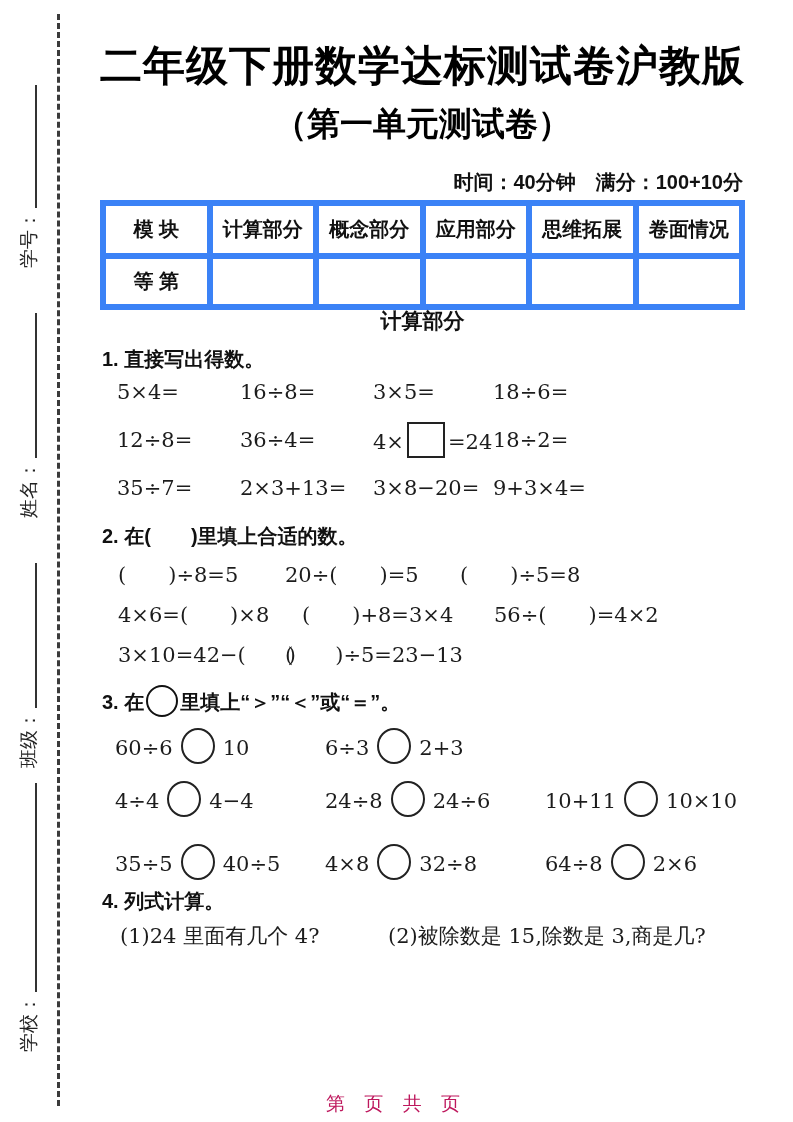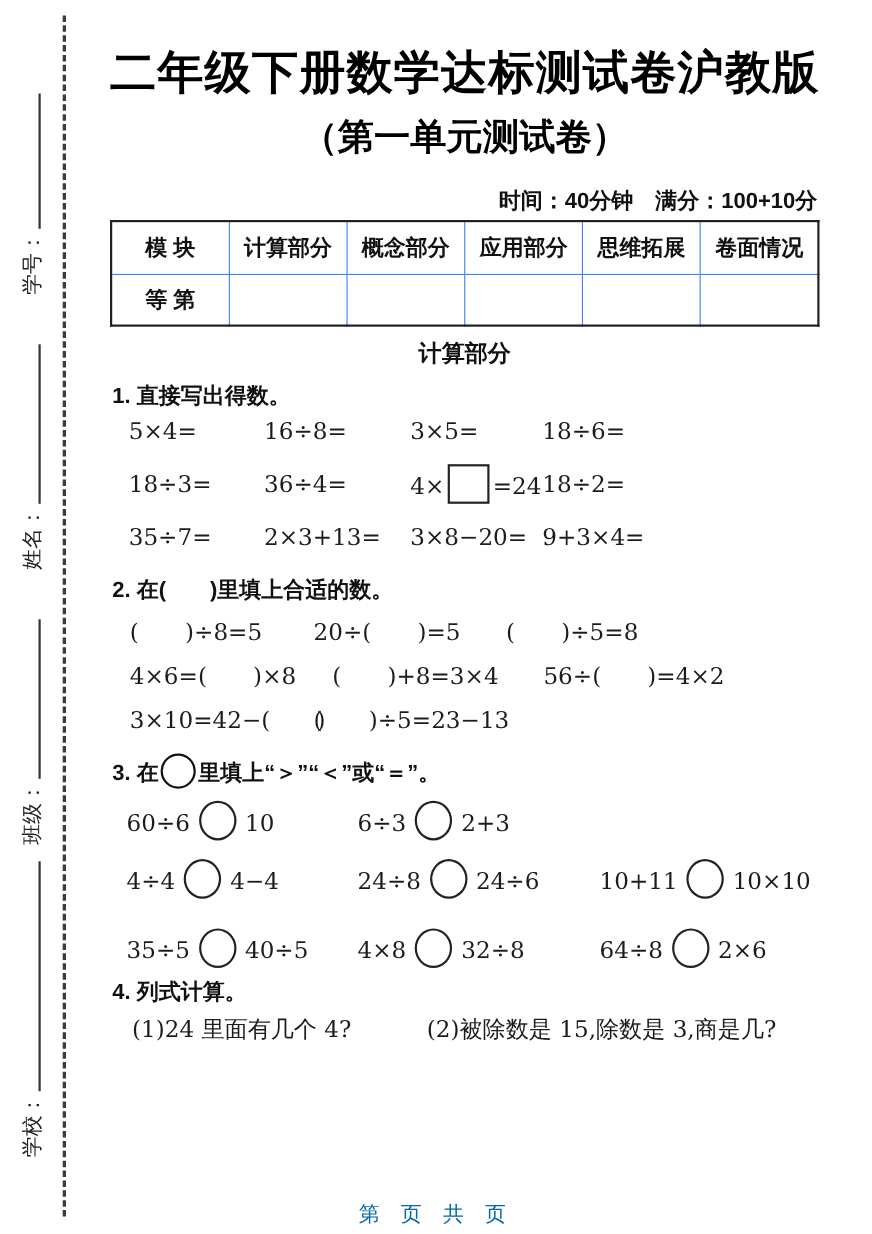"模 块" table.score th,table.score td { border: 1px solid #3b82f6 -> 6px solid #3b82f6 }
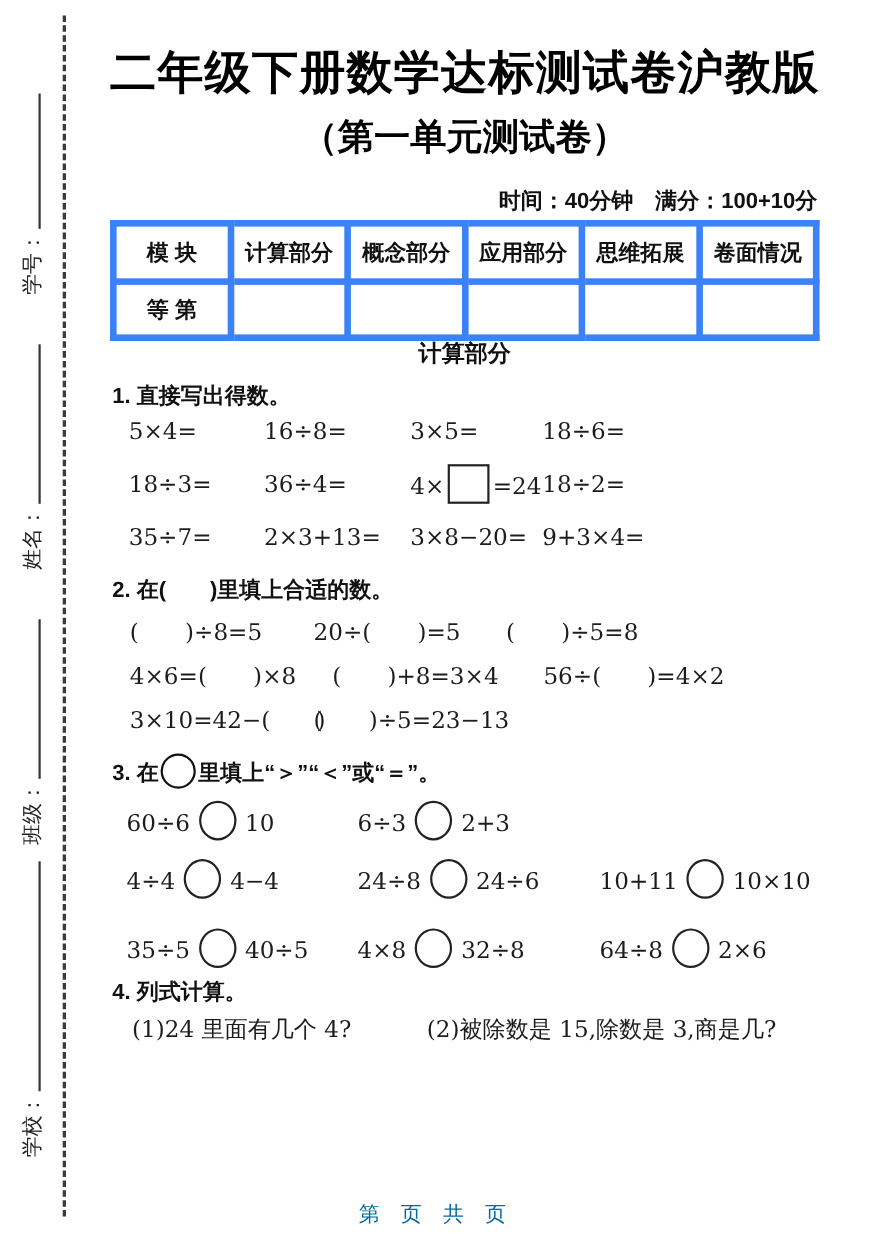"18÷3=" span { text: 18÷3 -> 12÷8 }
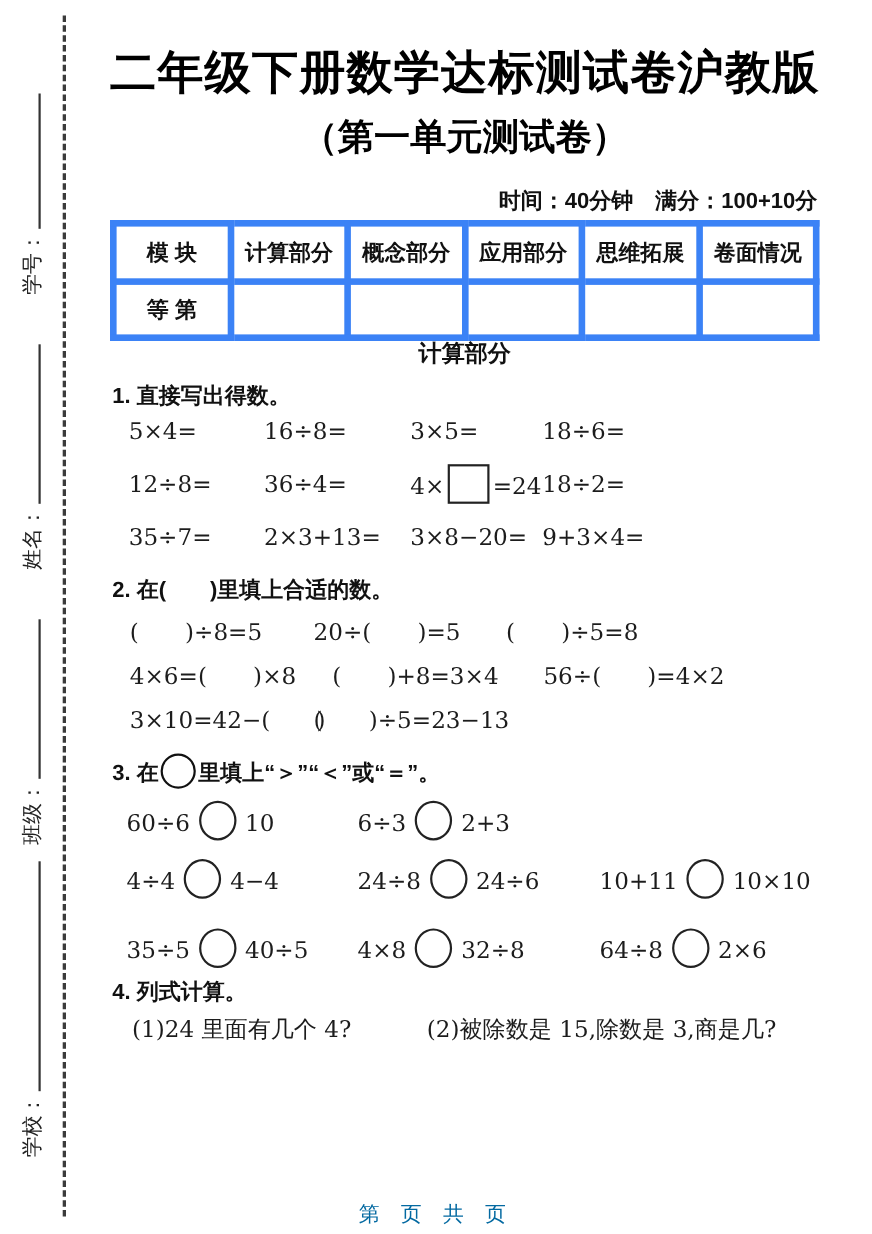"第 页 共 页" .footer { color: #0369a1 -> #be185d }
